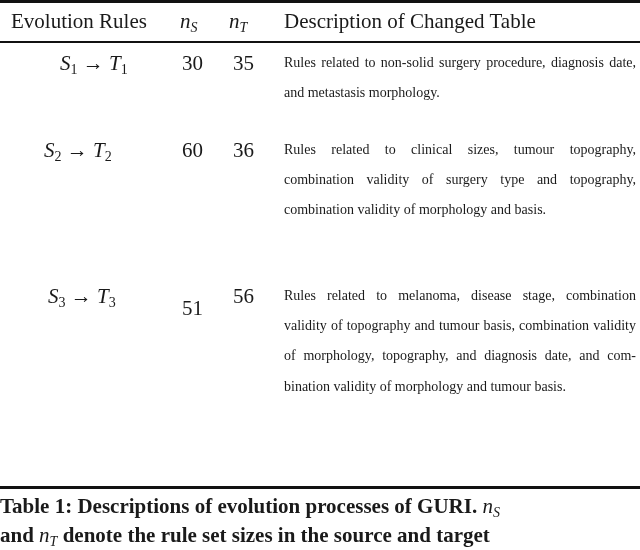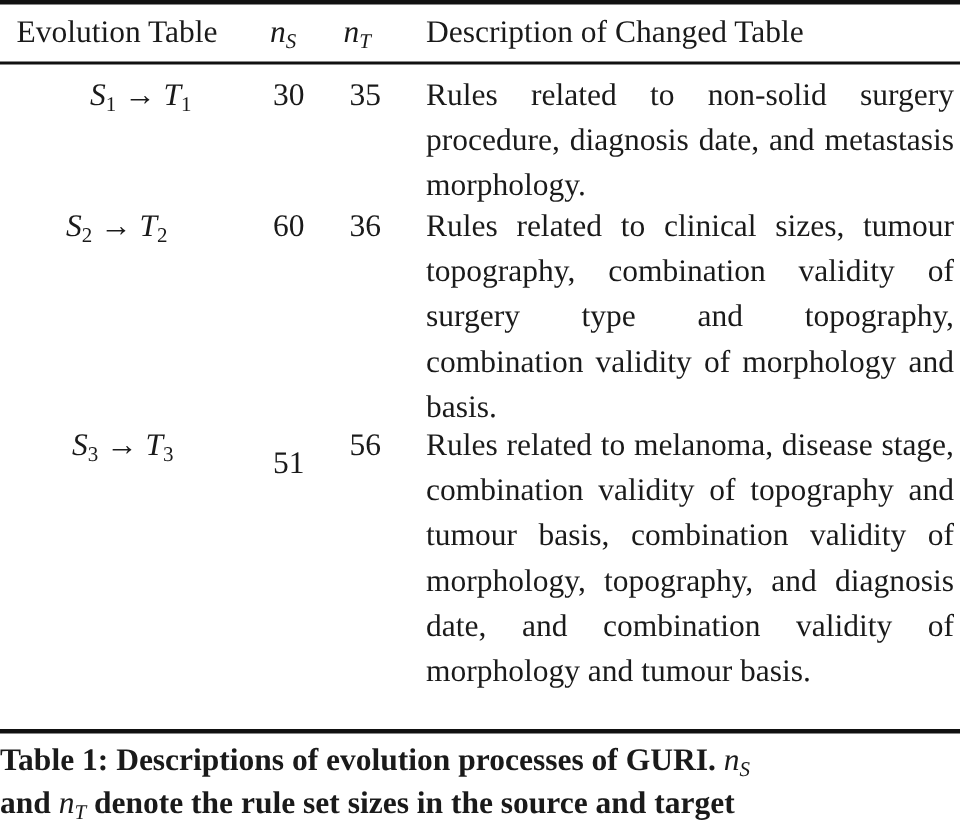"Evolution Table" div.hdr { text: Table -> Rules }
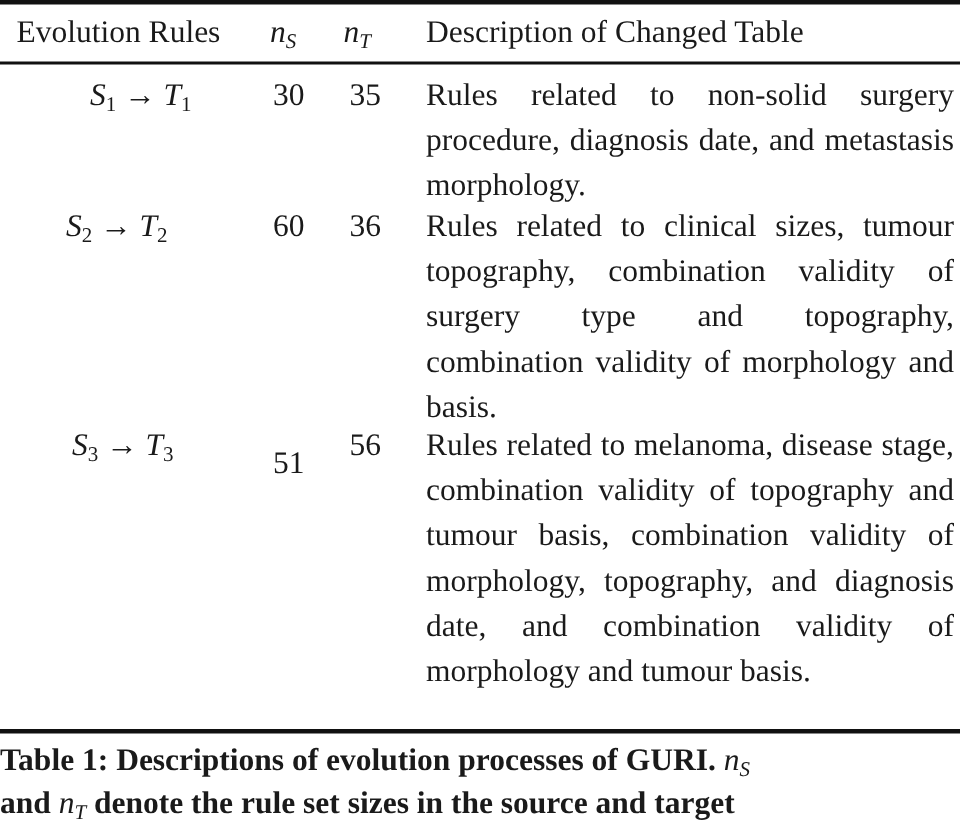"Rules related to non-solid surgery" .desc { font-size: 21px -> 14px }
